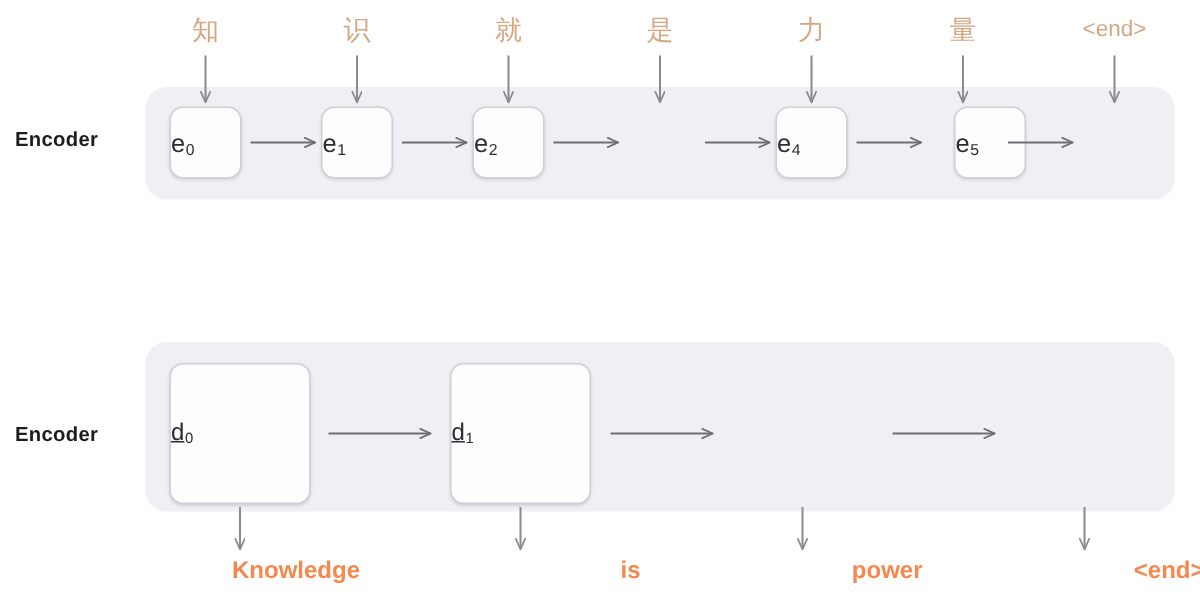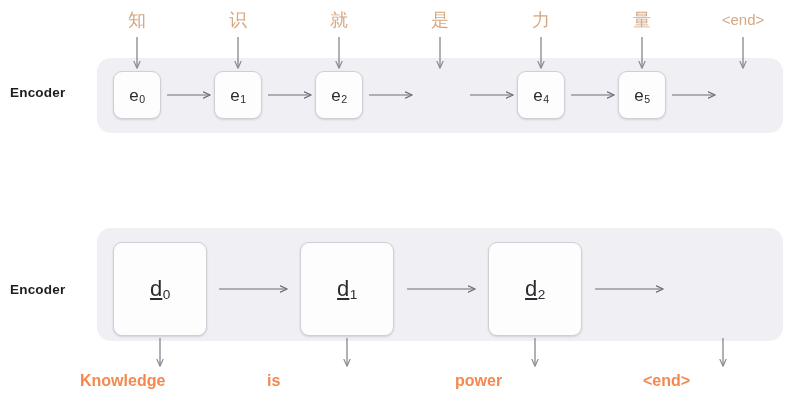"e0" .cell { justify-content: center -> none }
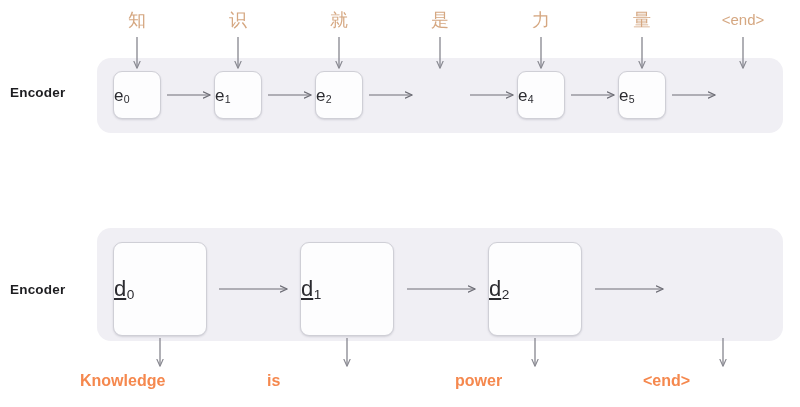"e5" div.cell { left: 618px -> 636px }
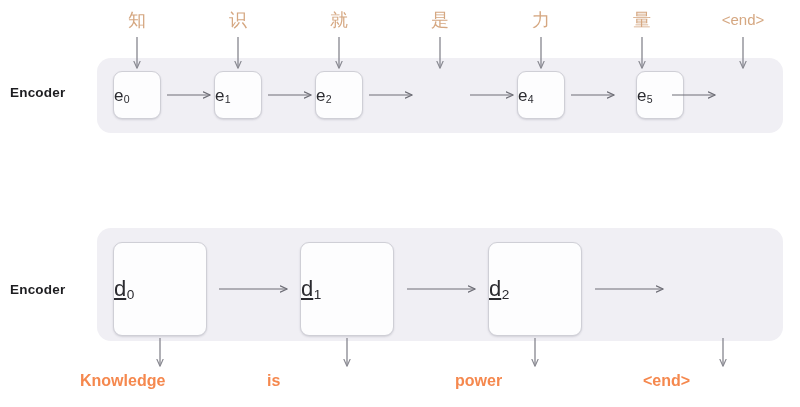"d0" .dec-cell .cell-label { font-size: 22px -> 16px }
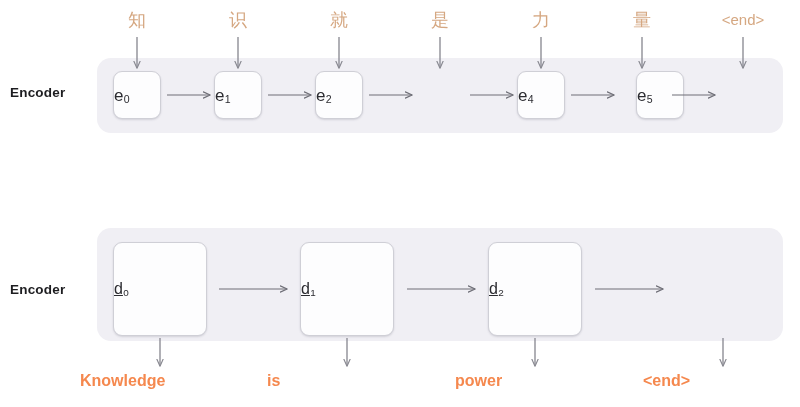"d2" div.cell { html: <div> <span><span>d</span><sub>2</sub></span> </div> -> none }
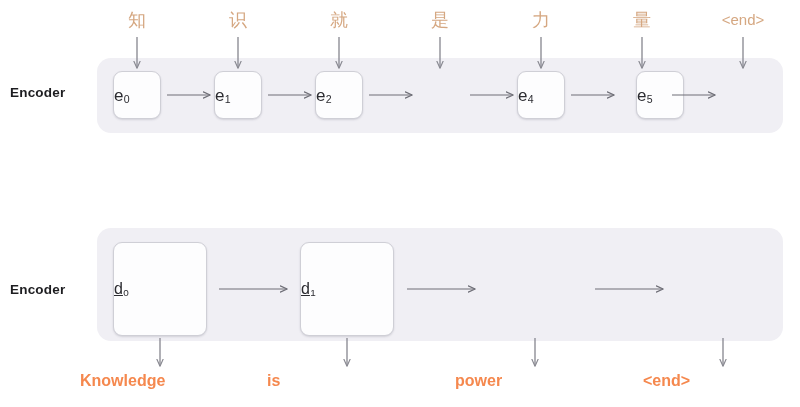"Knowledge" .out-token { text-align: left -> right }
